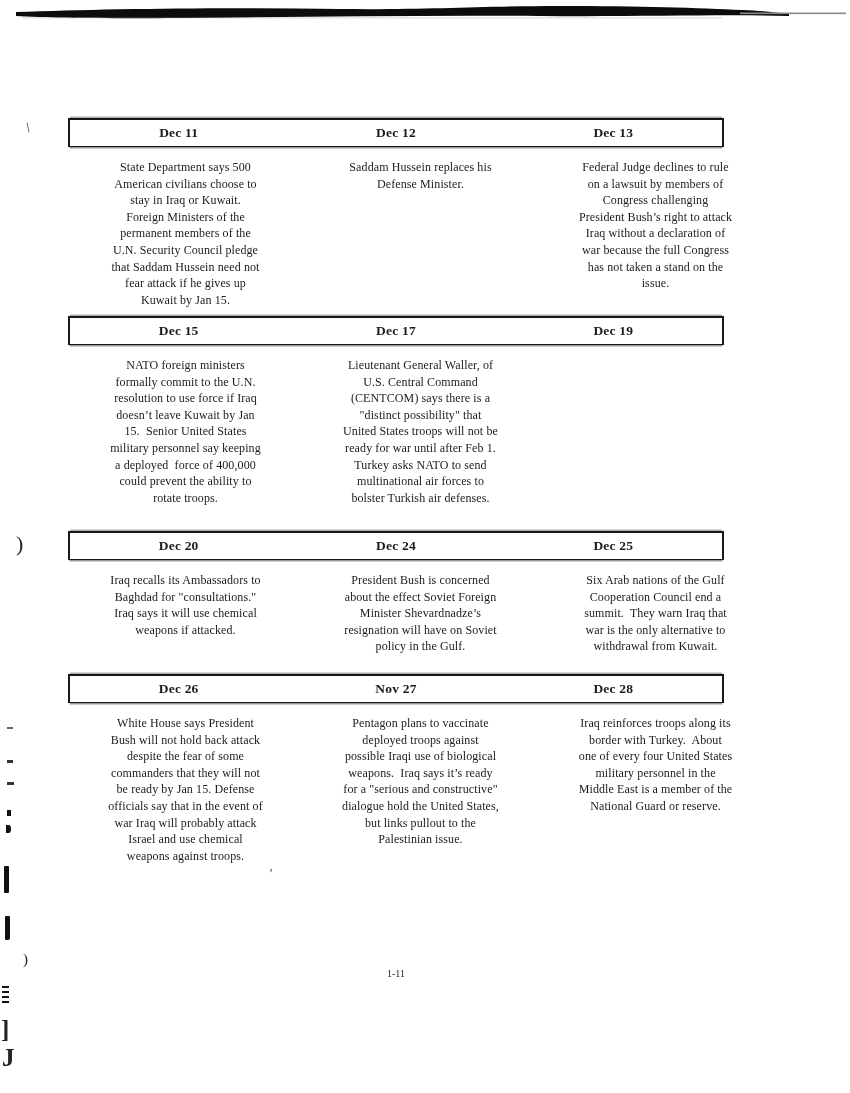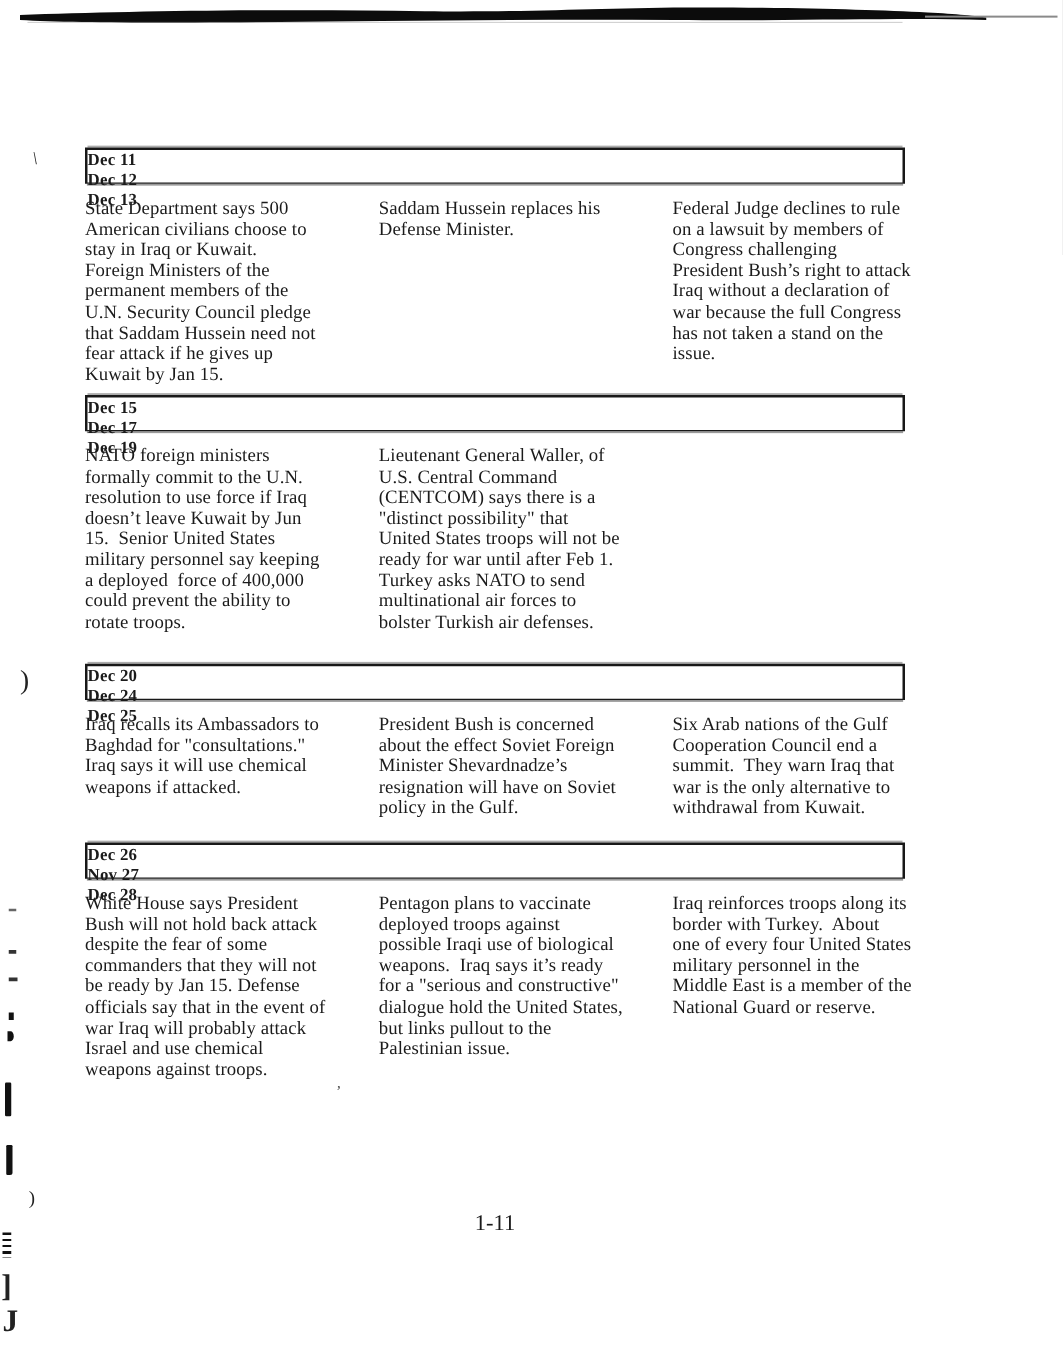"Dec 11" .header-box { align-items: flex-start -> center; flex-direction: column -> none }
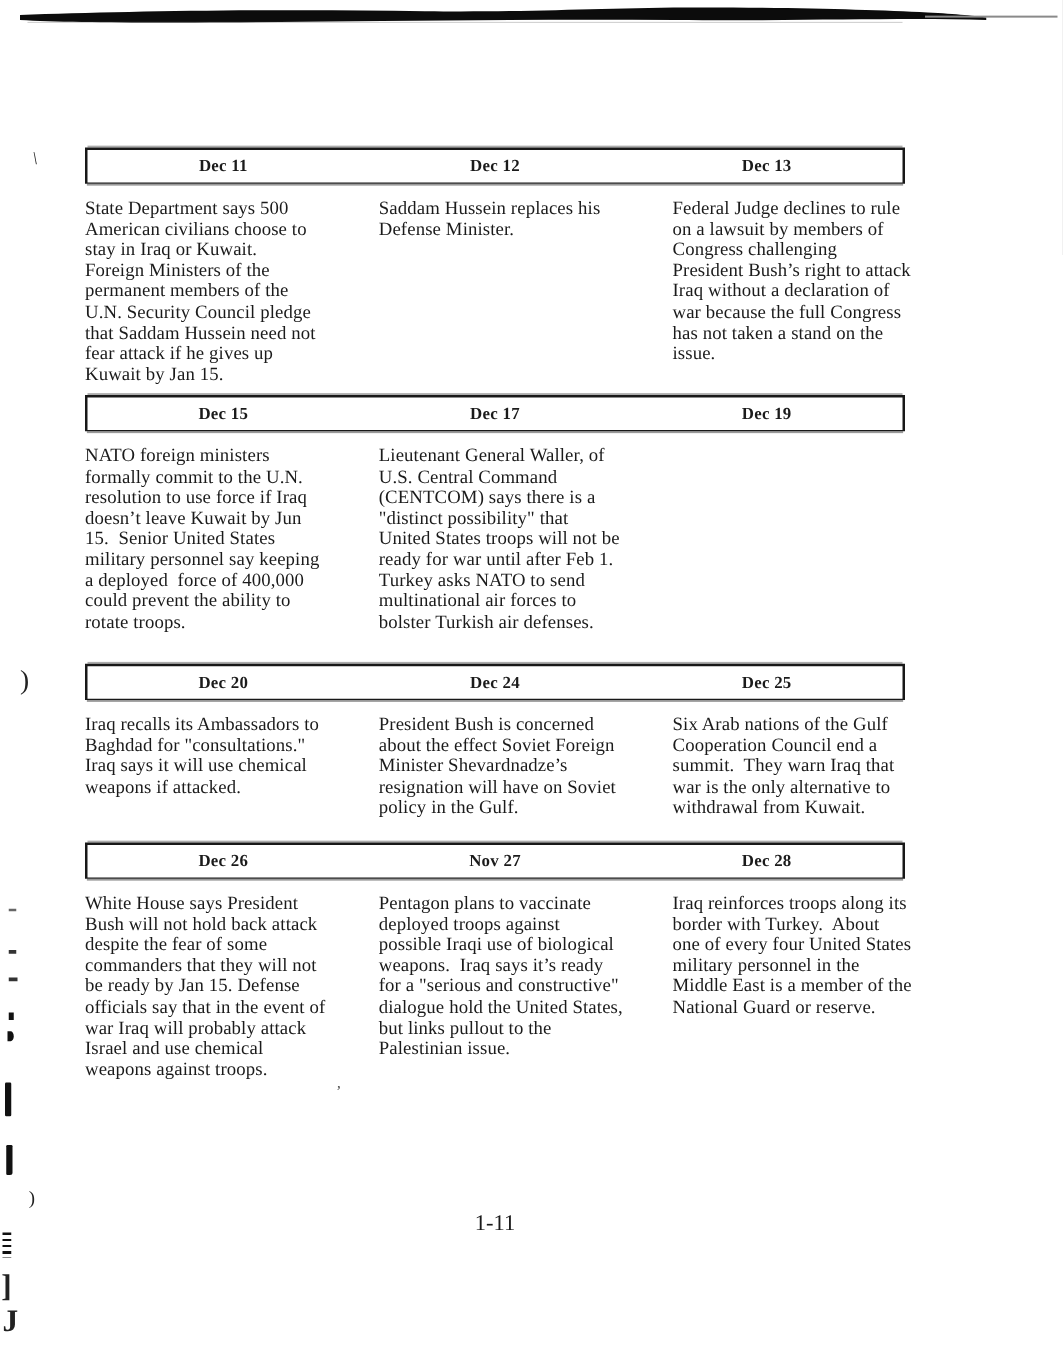"State Department says 500" .event { font-size: 15px -> 12px; text-align: none -> center }
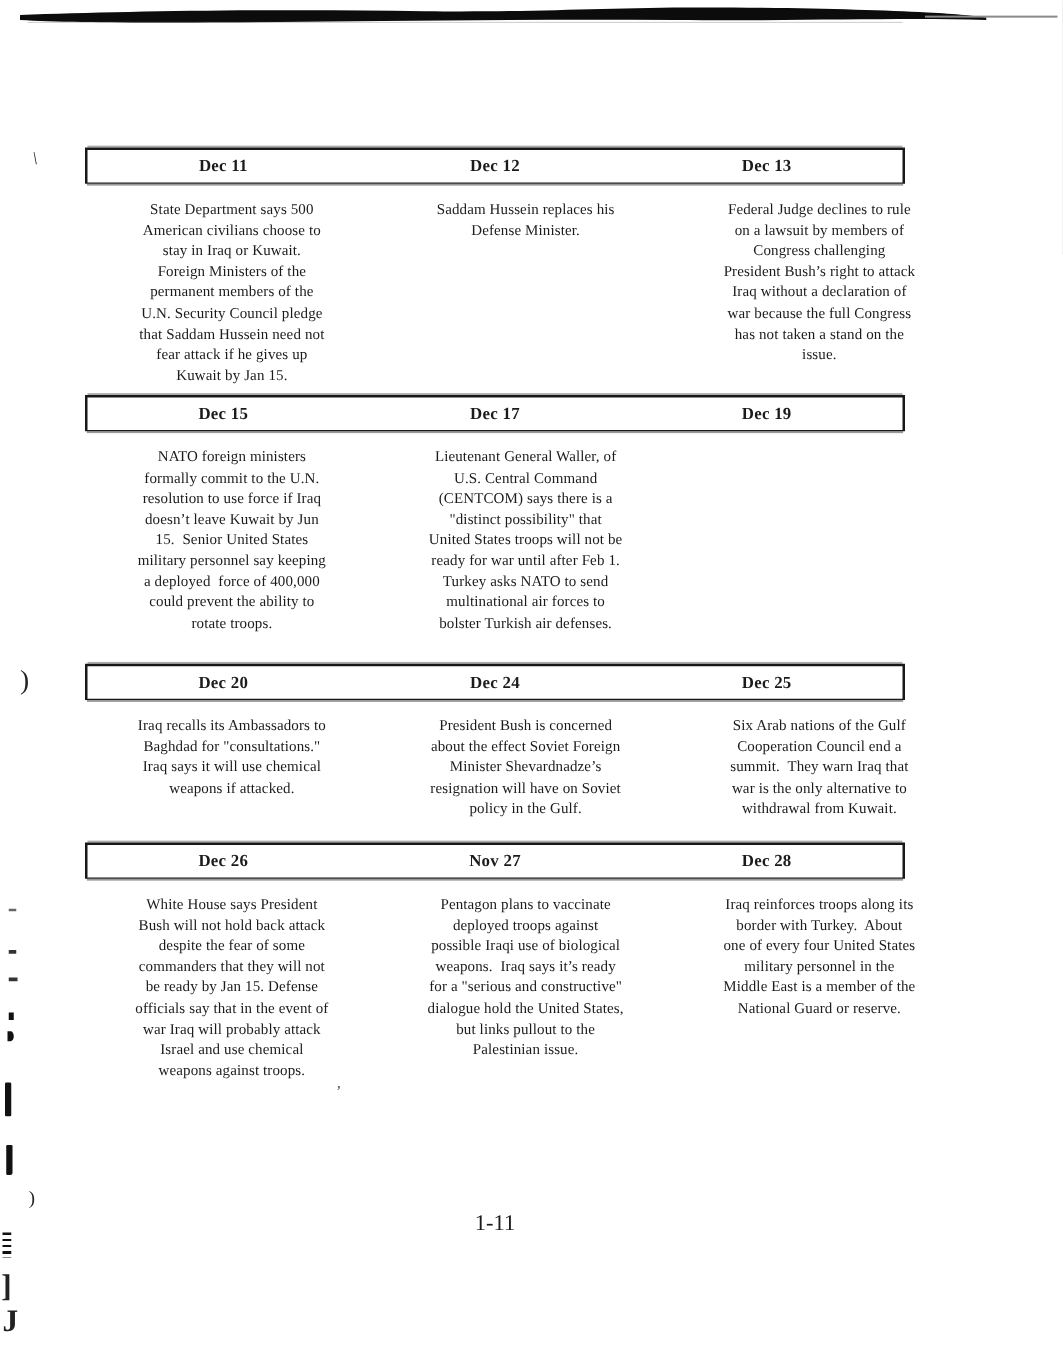"NATO foreign ministers" div.event { text: Jun -> Jan }
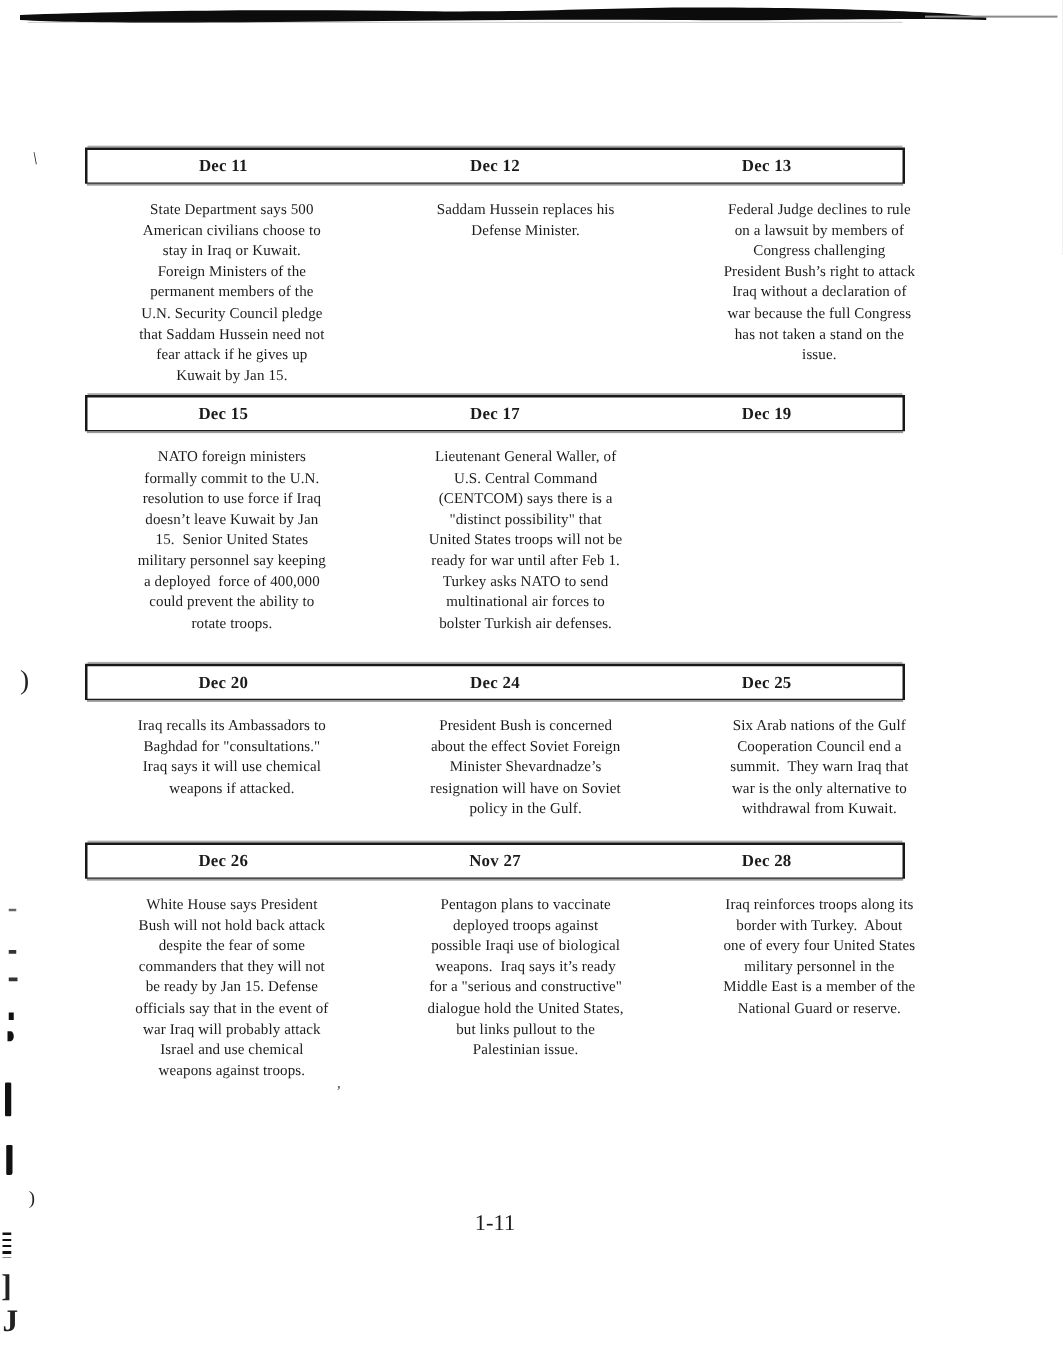"1-11" .page-number { font-size: 18px -> 10px }
